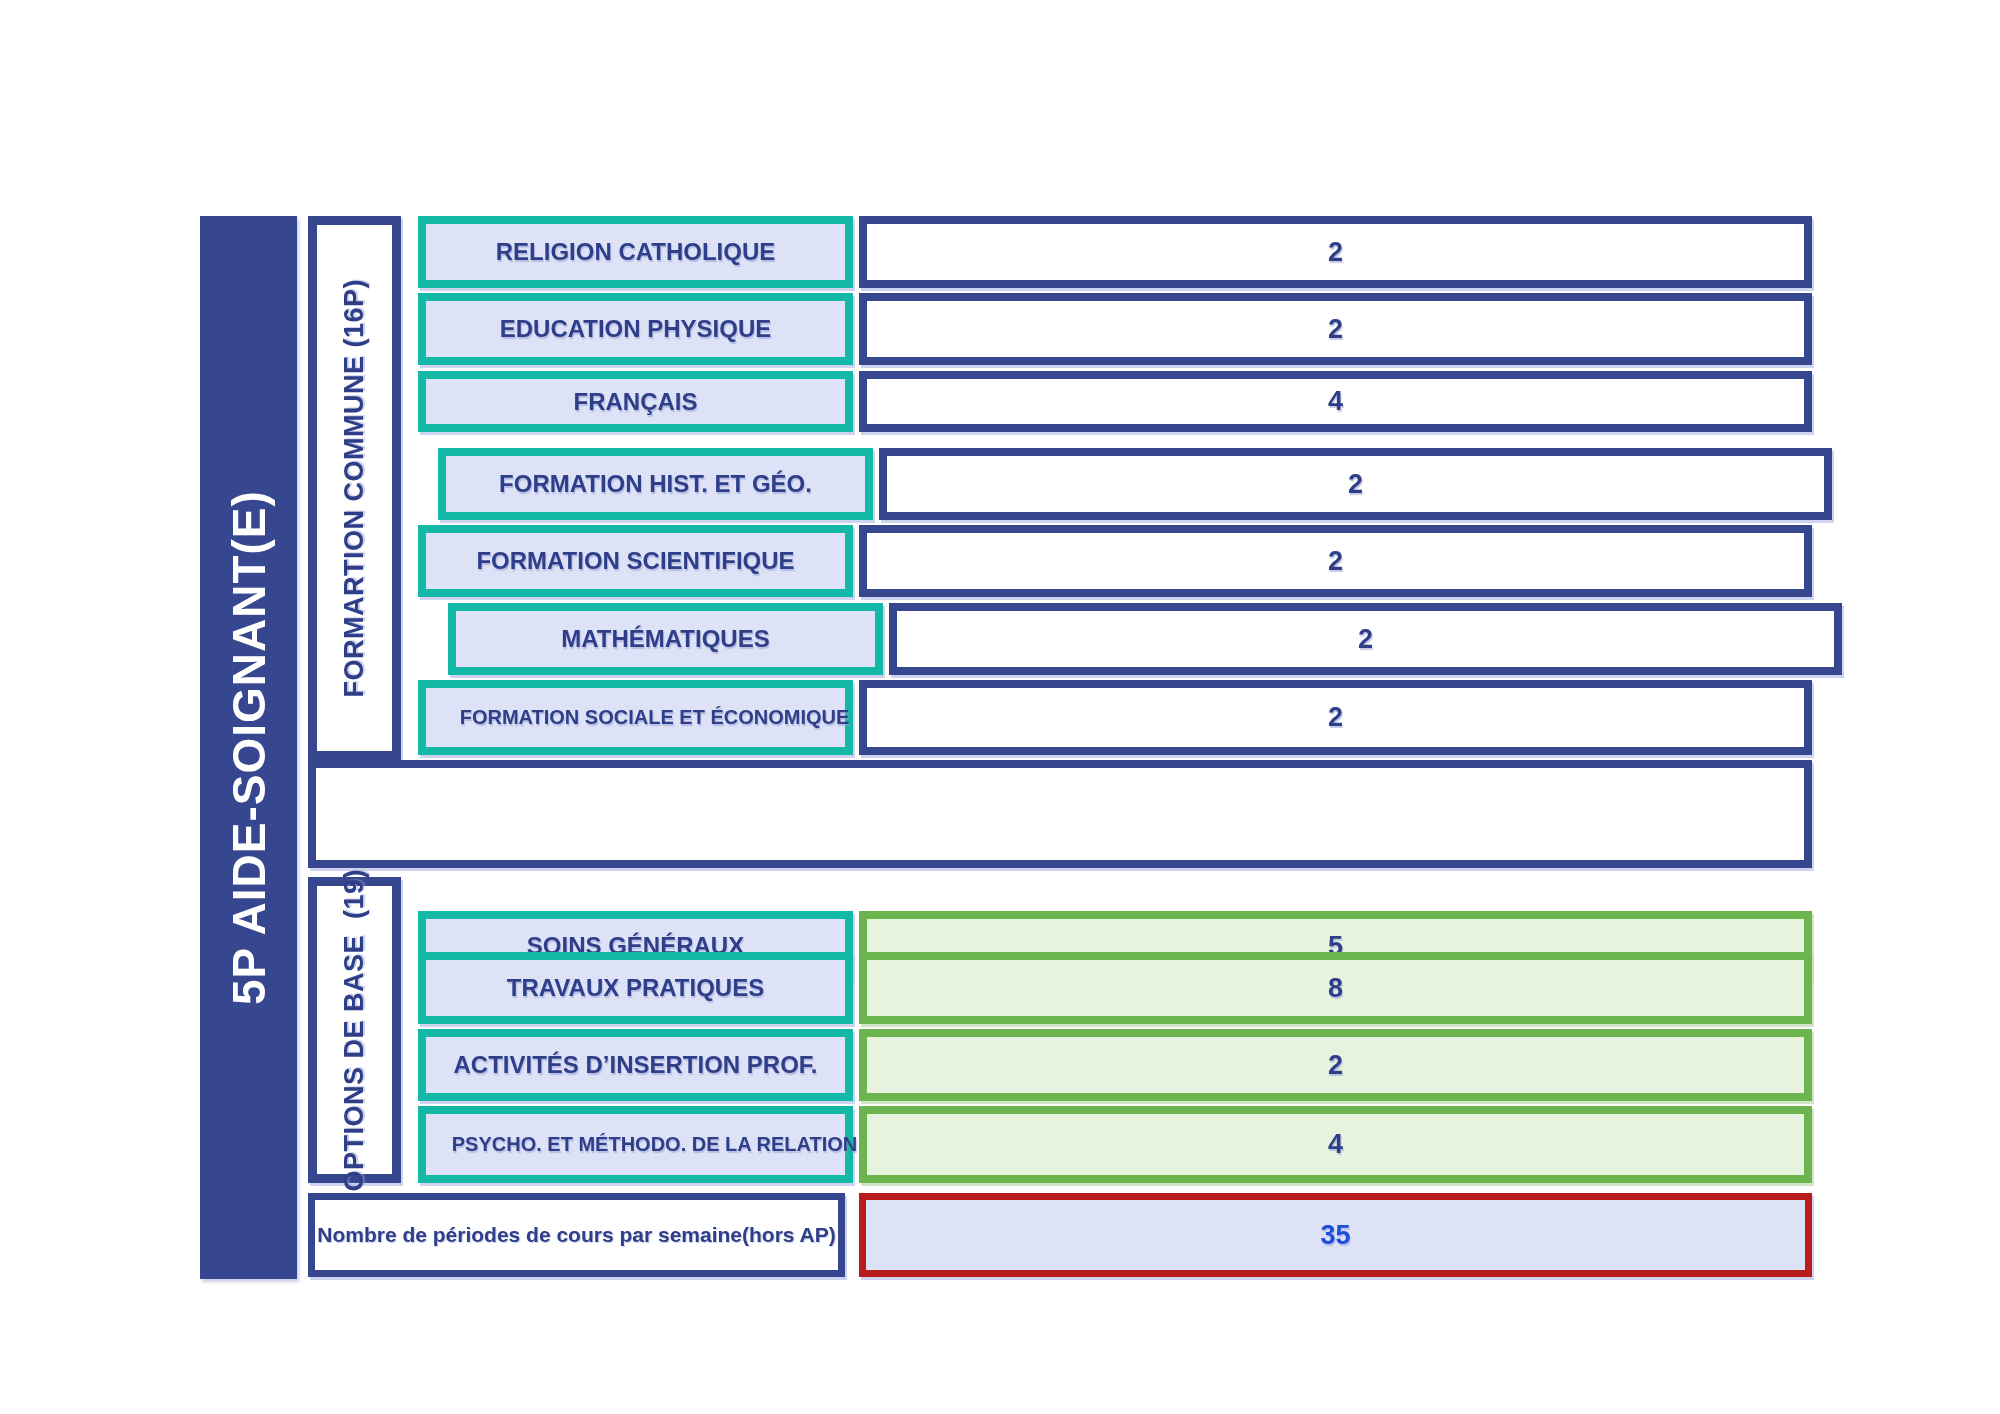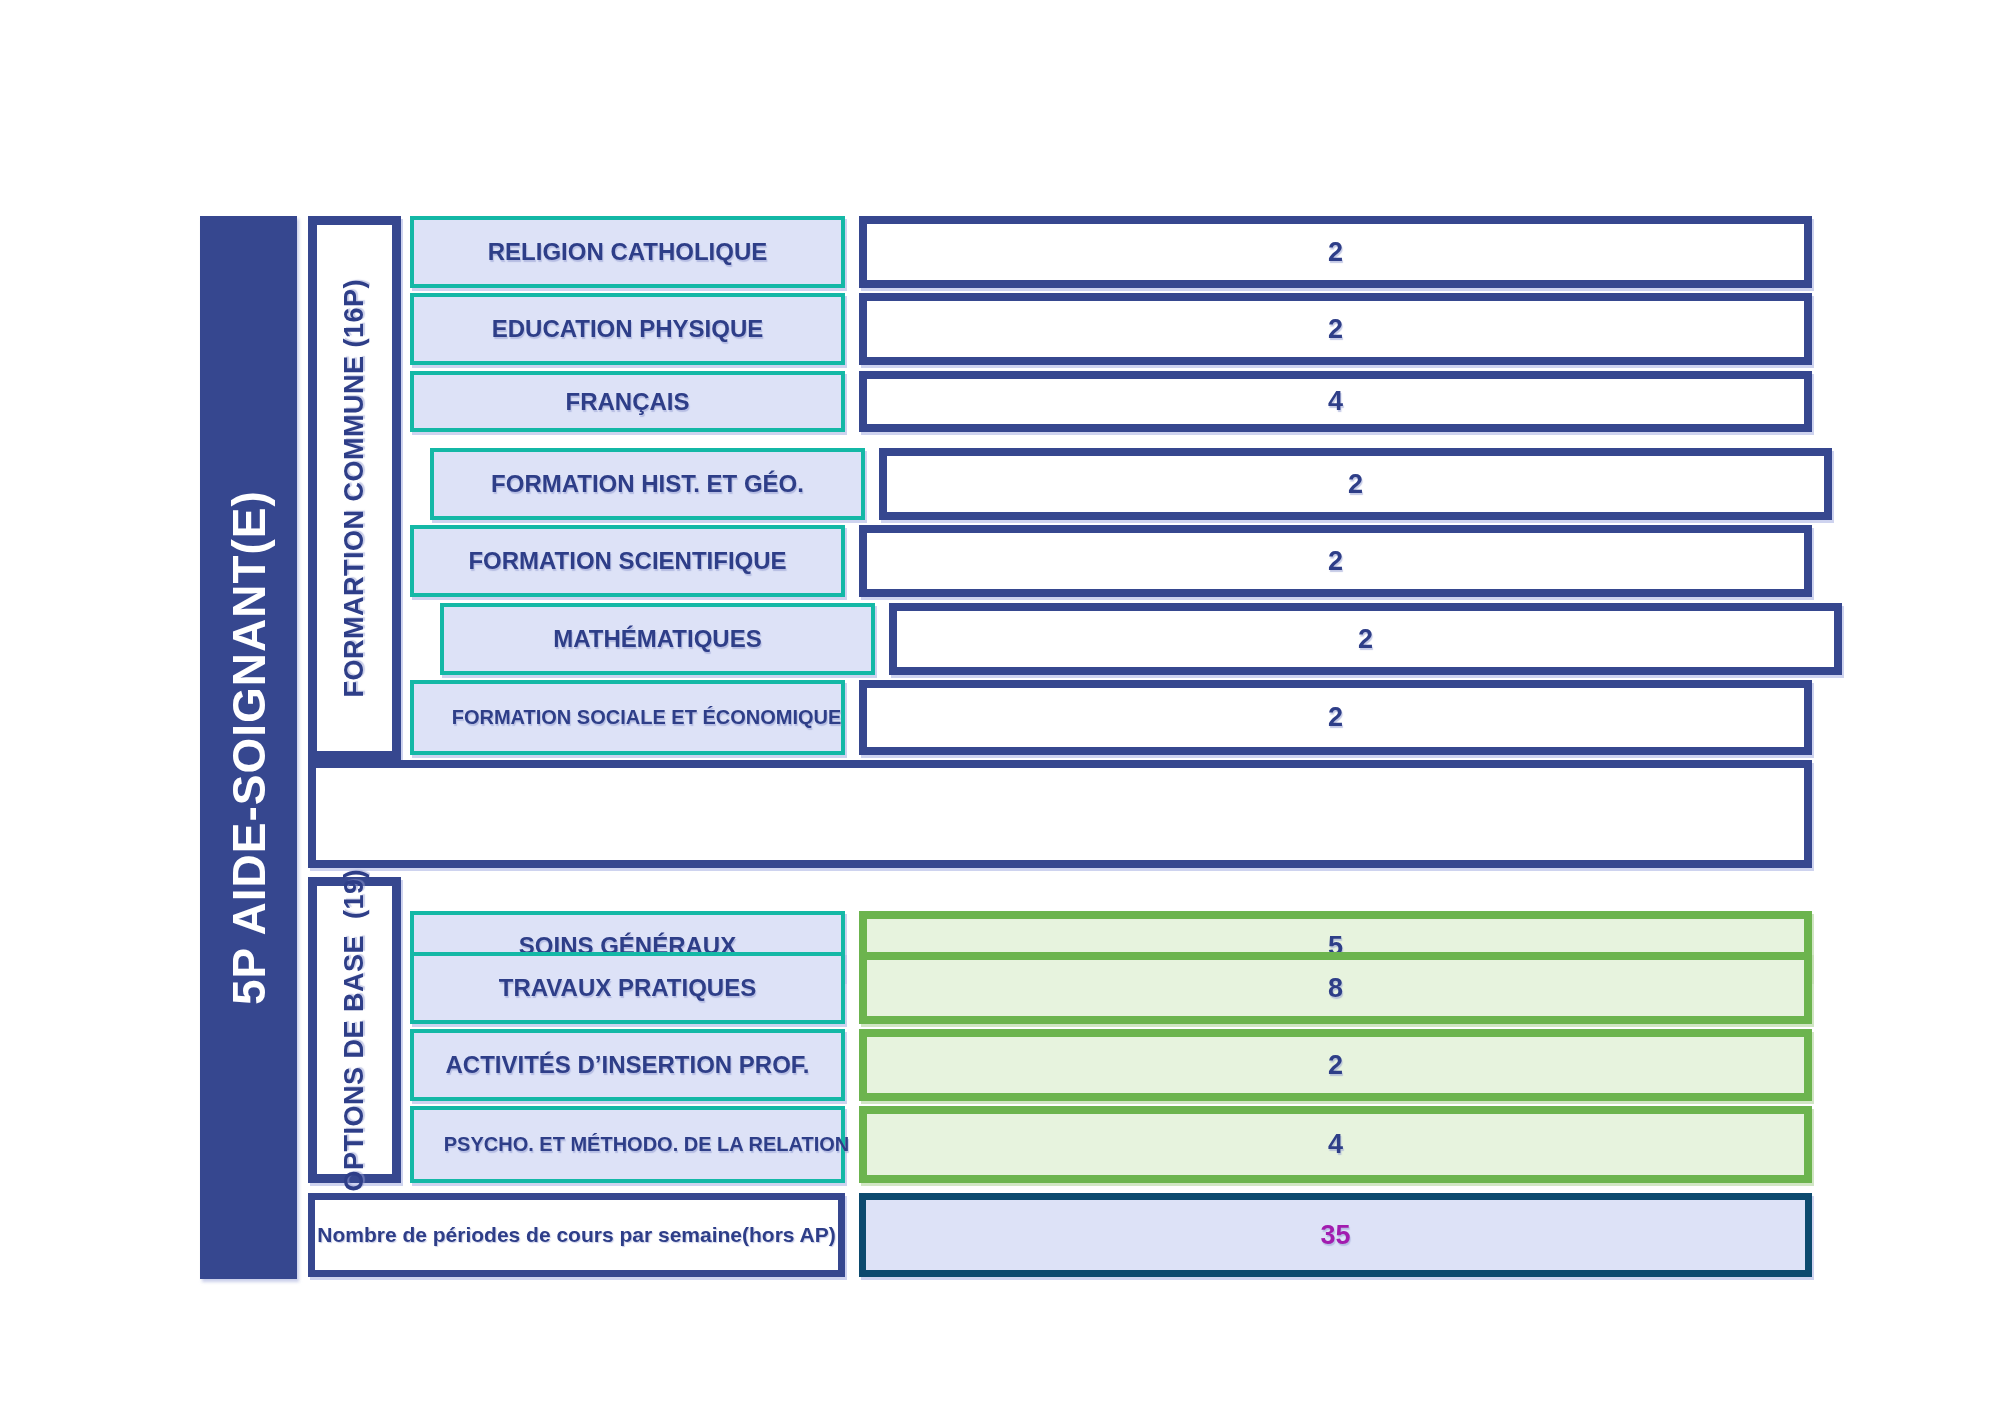"RELIGION CATHOLIQUE" .subj { border: 4px solid #14b8a6 -> 8px solid #14b8a6; left: 0 -> 8px }
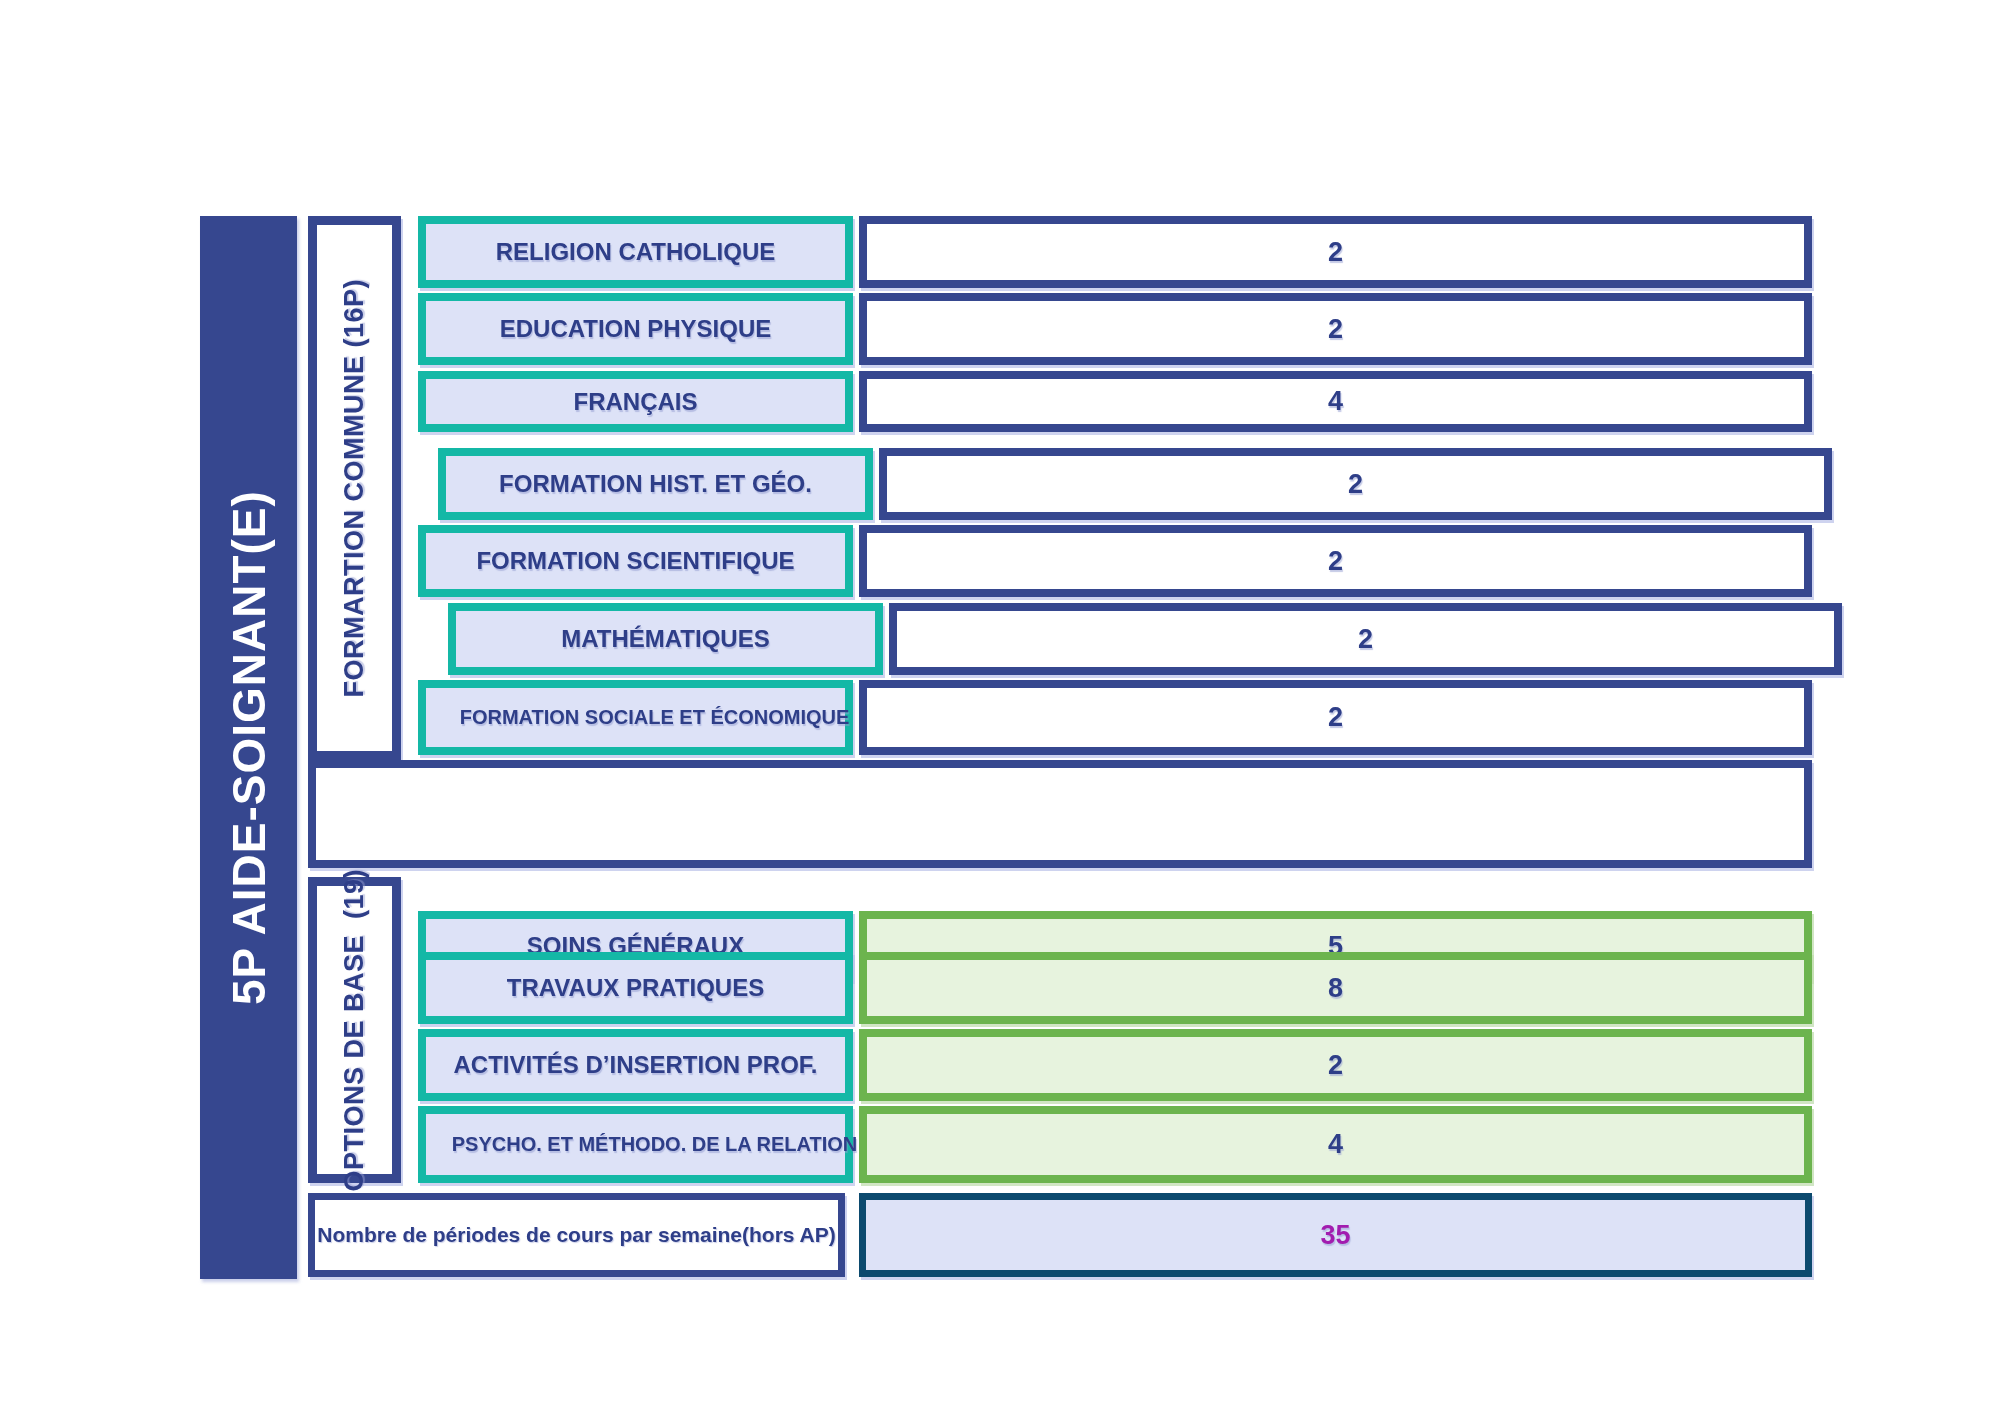"35" .footer-value { border: 7px solid #0c4a6e -> 7px solid #b91c1c; color: #a21caf -> #1d4ed8 }
